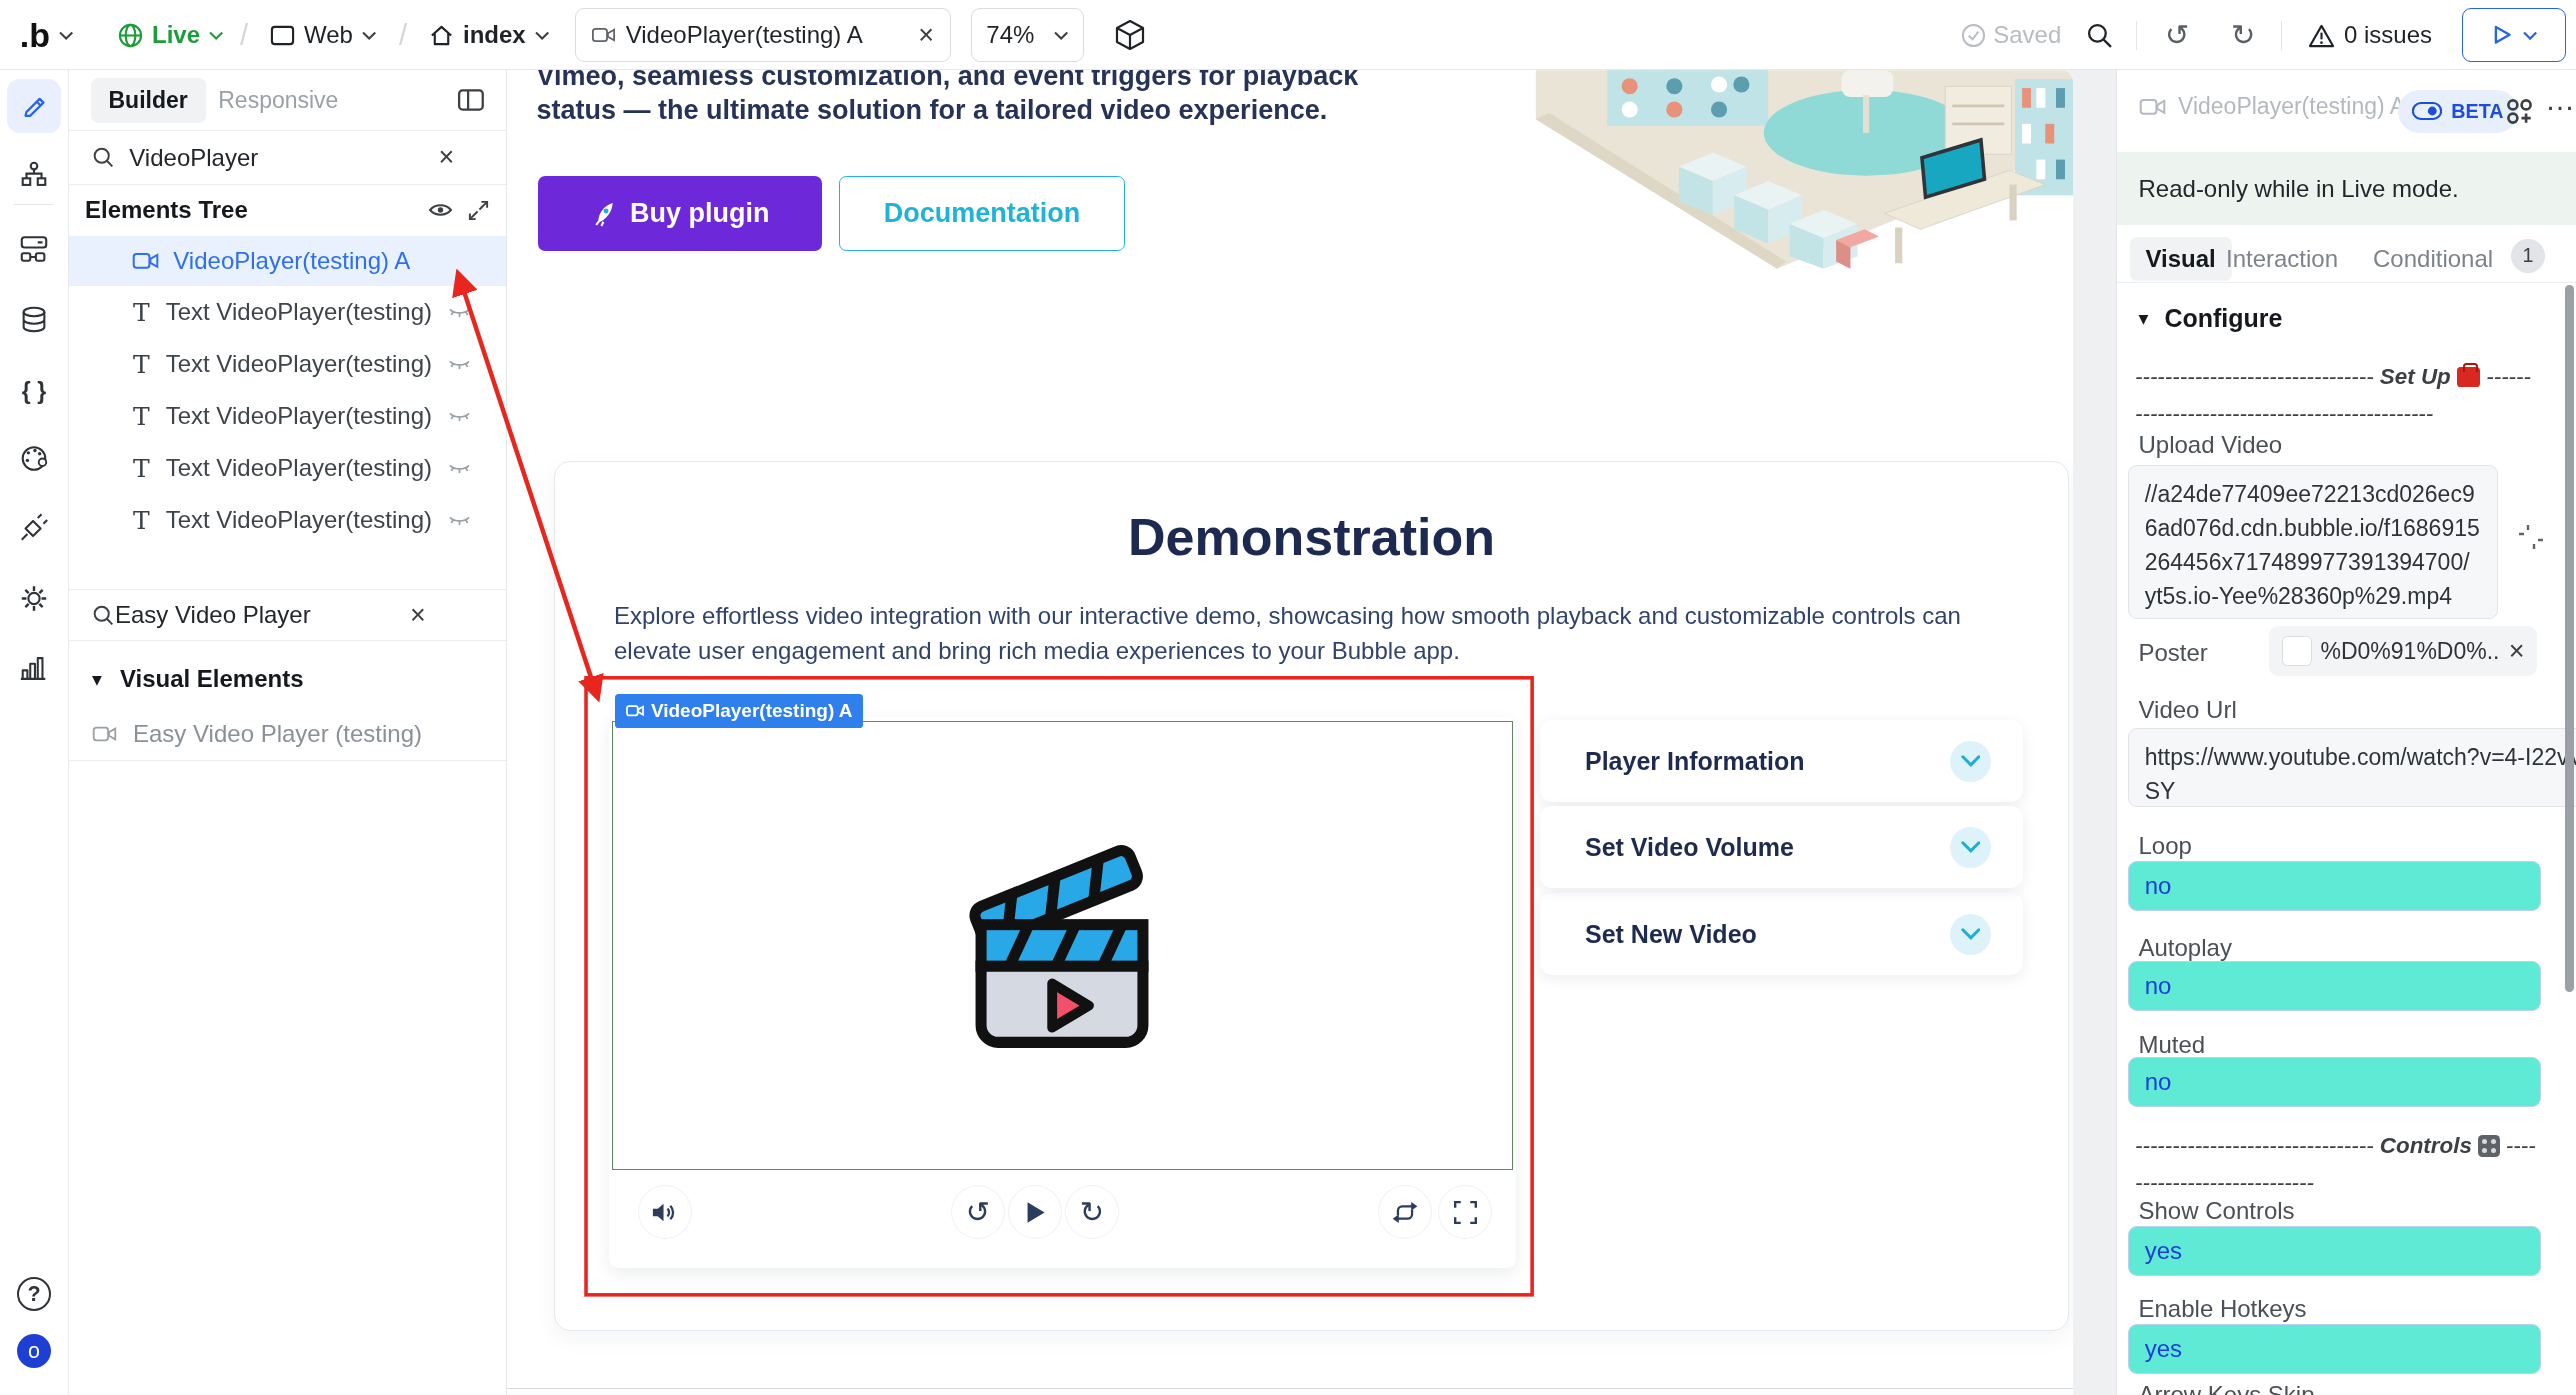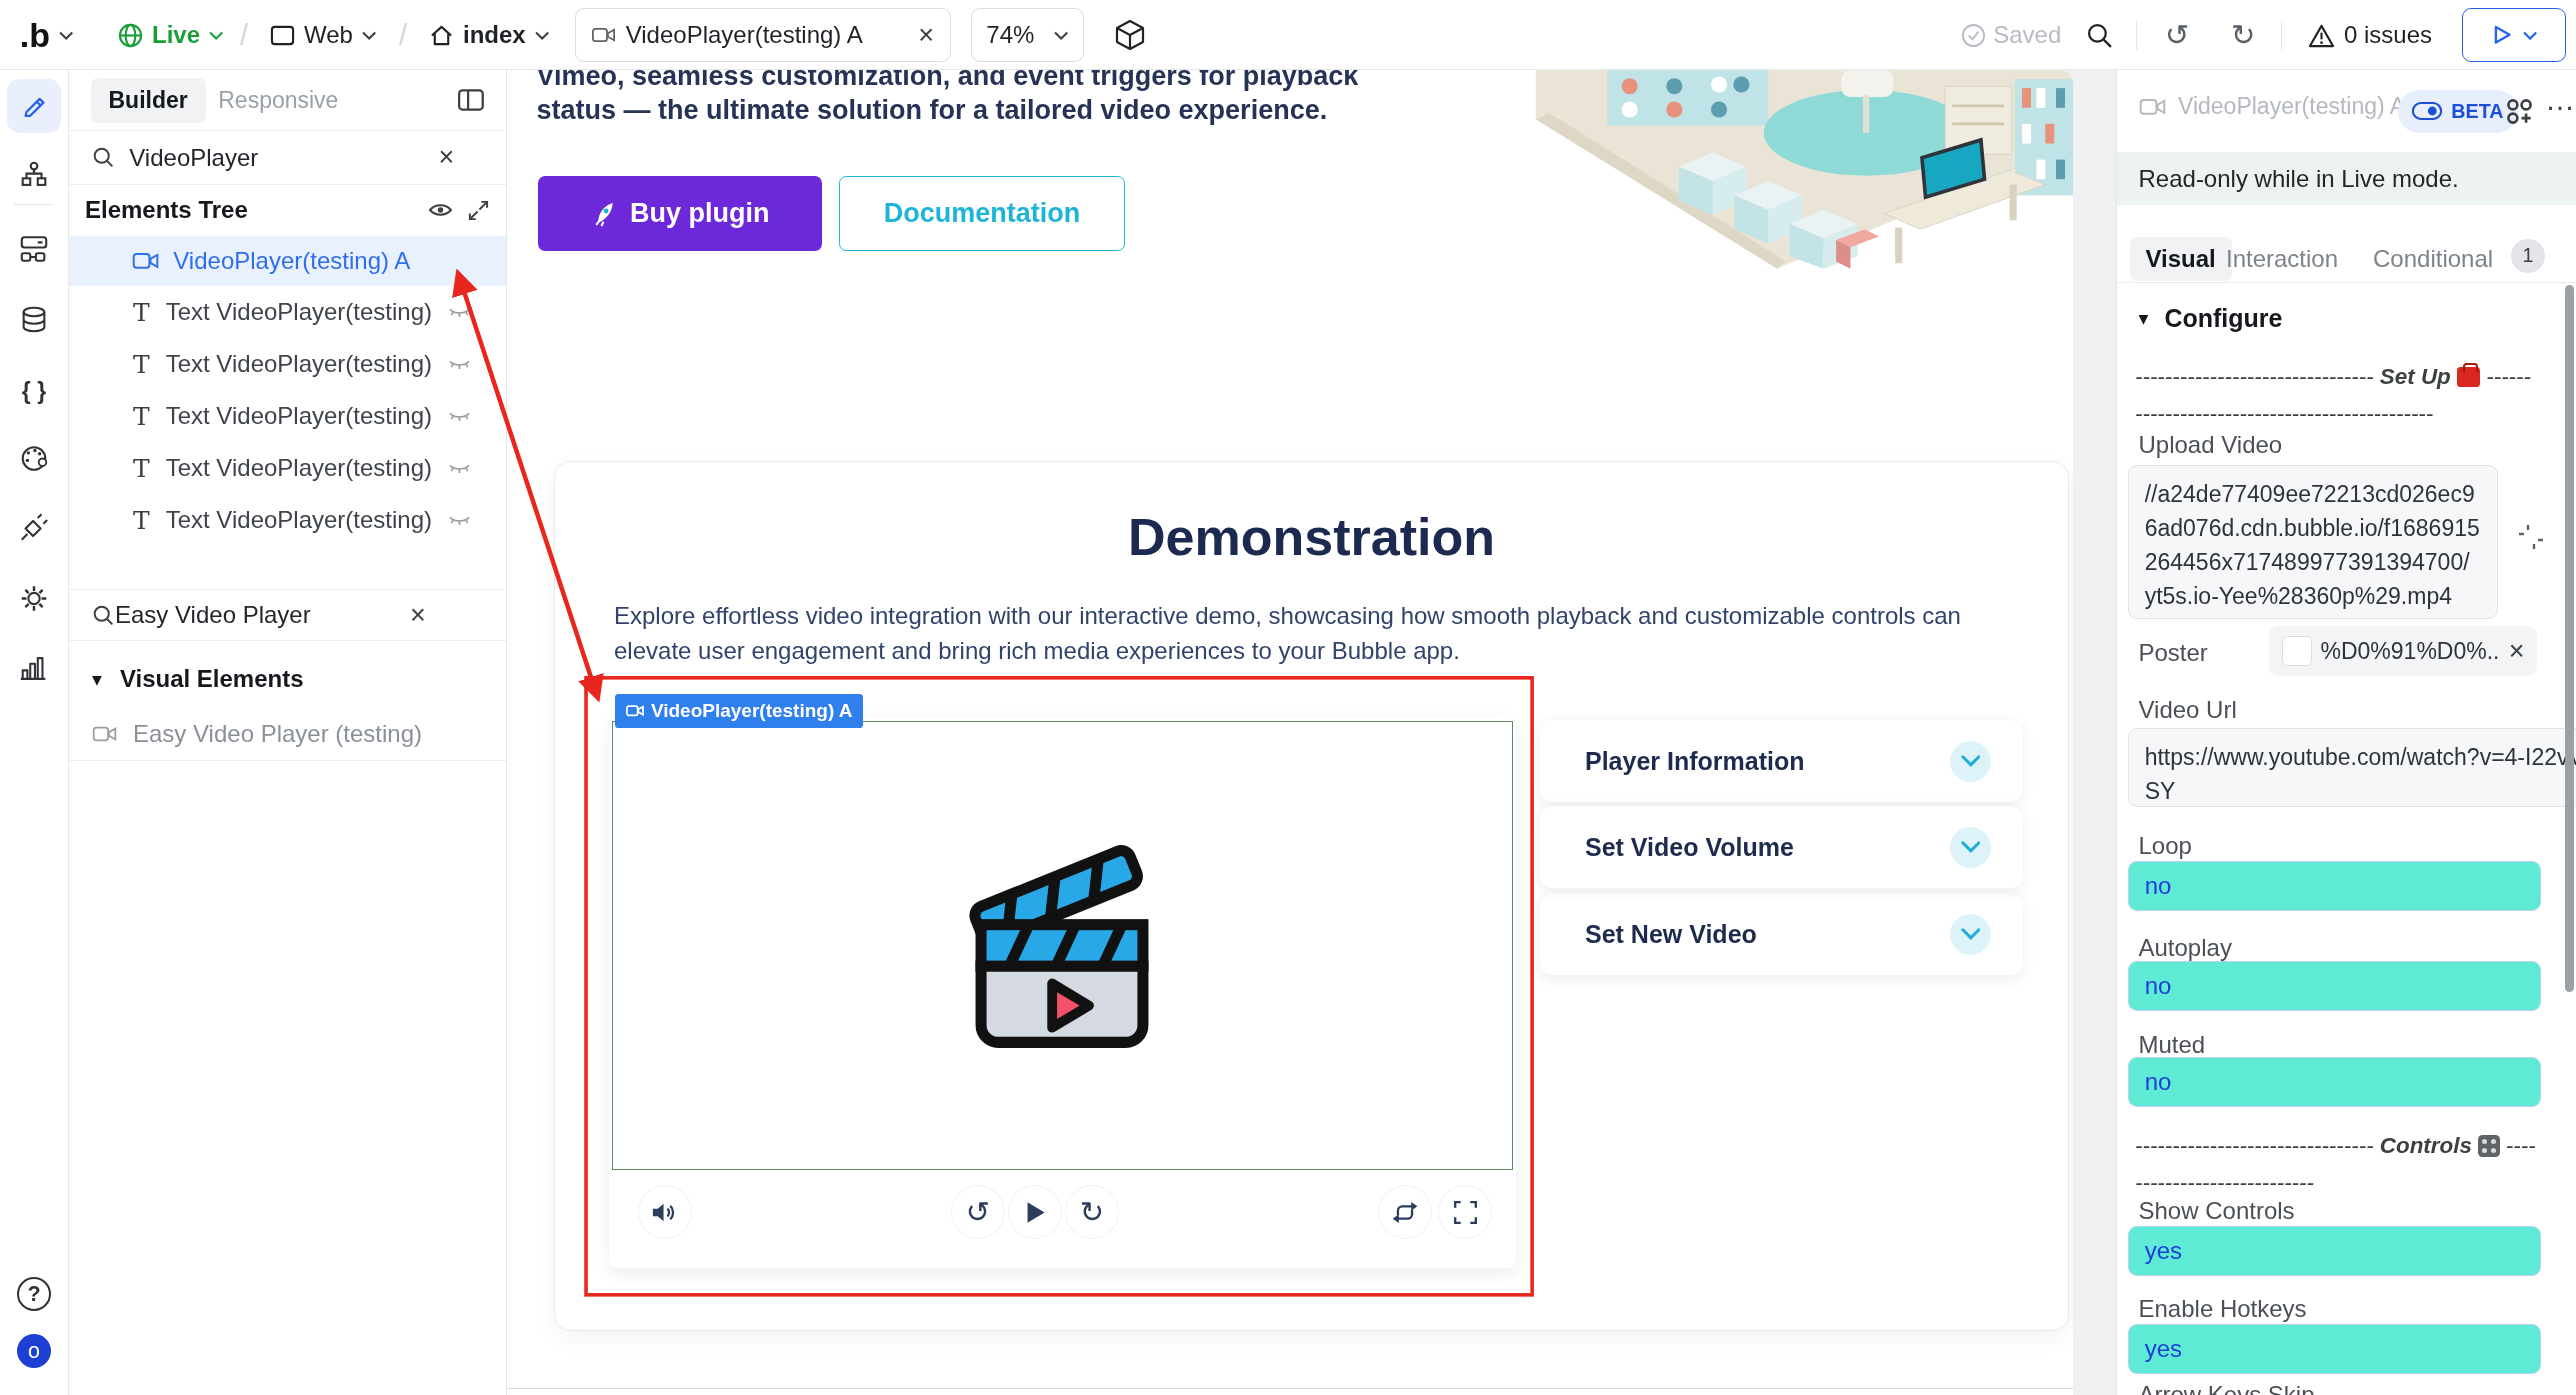"Read-only while in Live mode." #ins-banner { height: 53px -> 73px }
